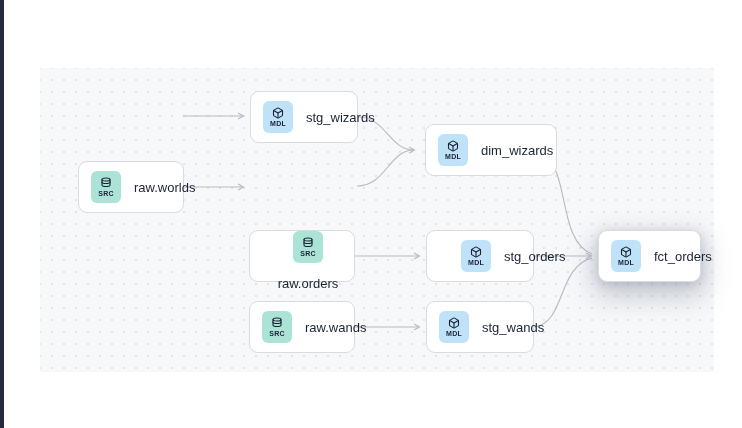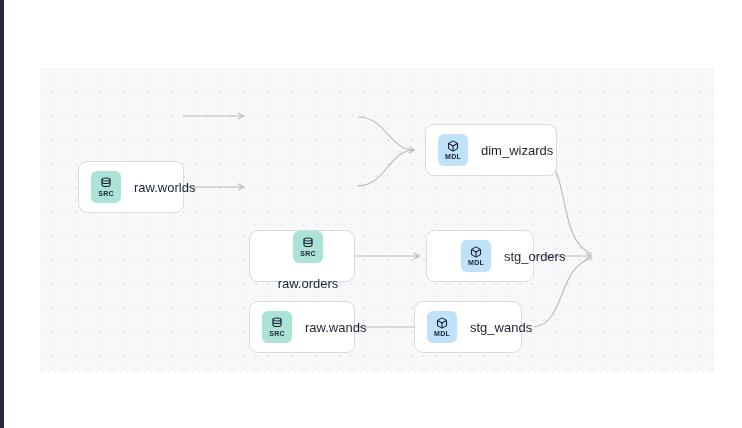"stg_wizards" div.node { html: none -> <div> <span> <span> <svg> <path></path> <path></path> <path></path> </svg> </span> <span>MDL</span> </span> <span>stg_wizards</span> </div> }
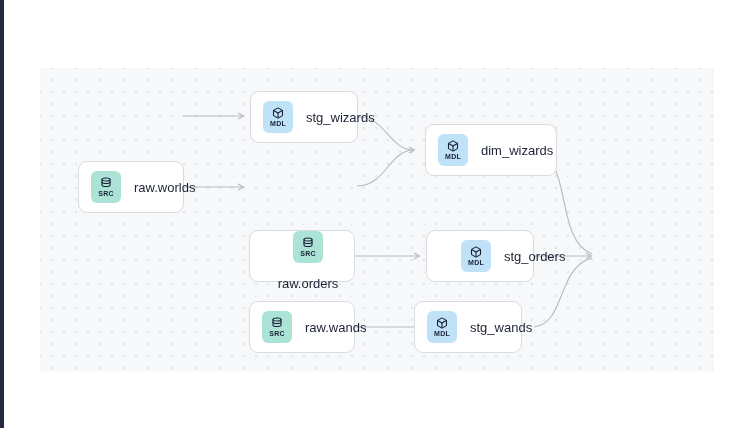"fct_orders" div.node { html: none -> <div> <span> <span> <svg> <path></path> <path></path> <path></path> </svg> </span> <span>MDL</span> </span> <span>fct_orders</span> </div> }
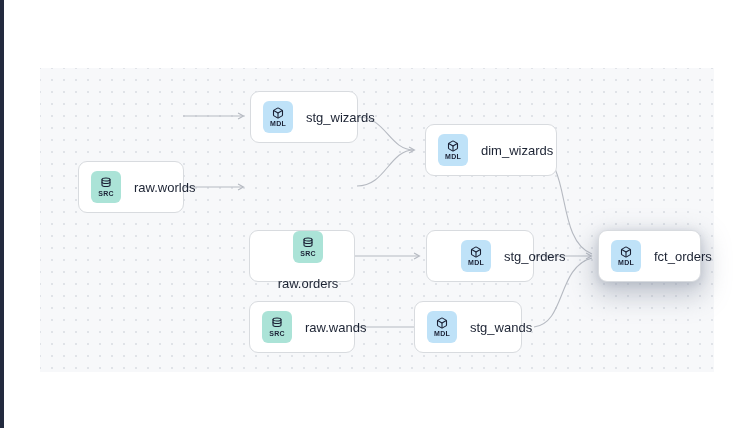"stg_wands" div.node { left: 414px -> 426px }
